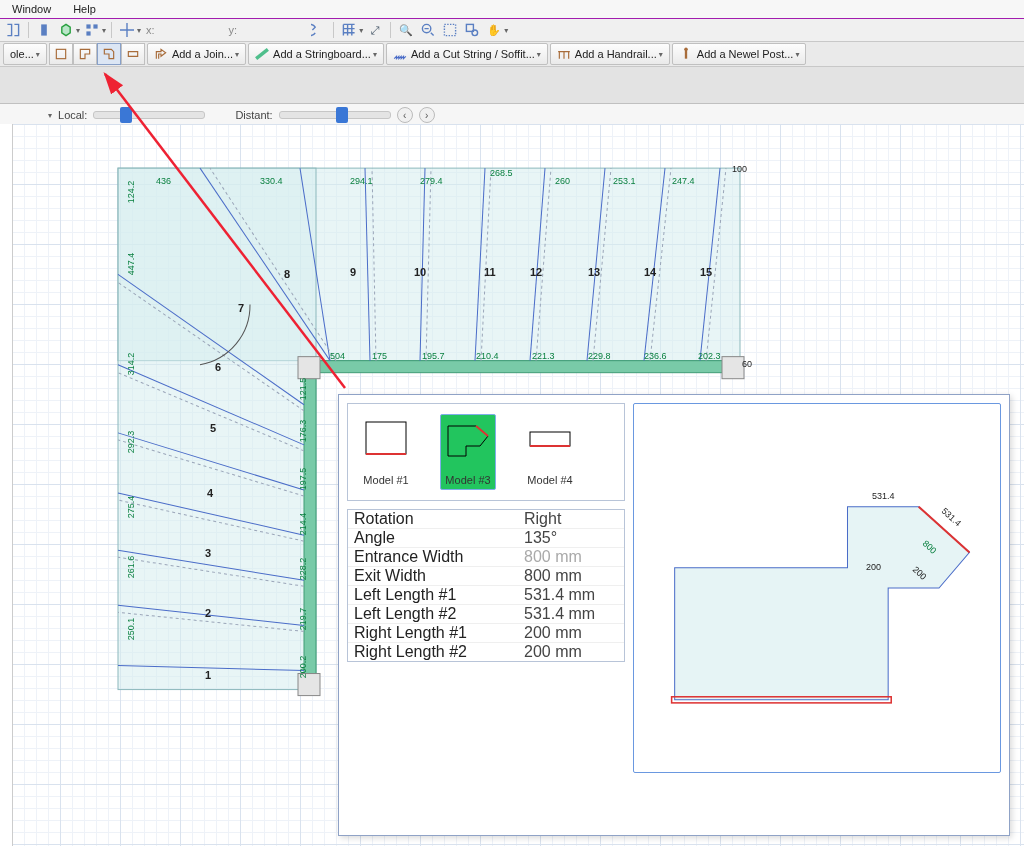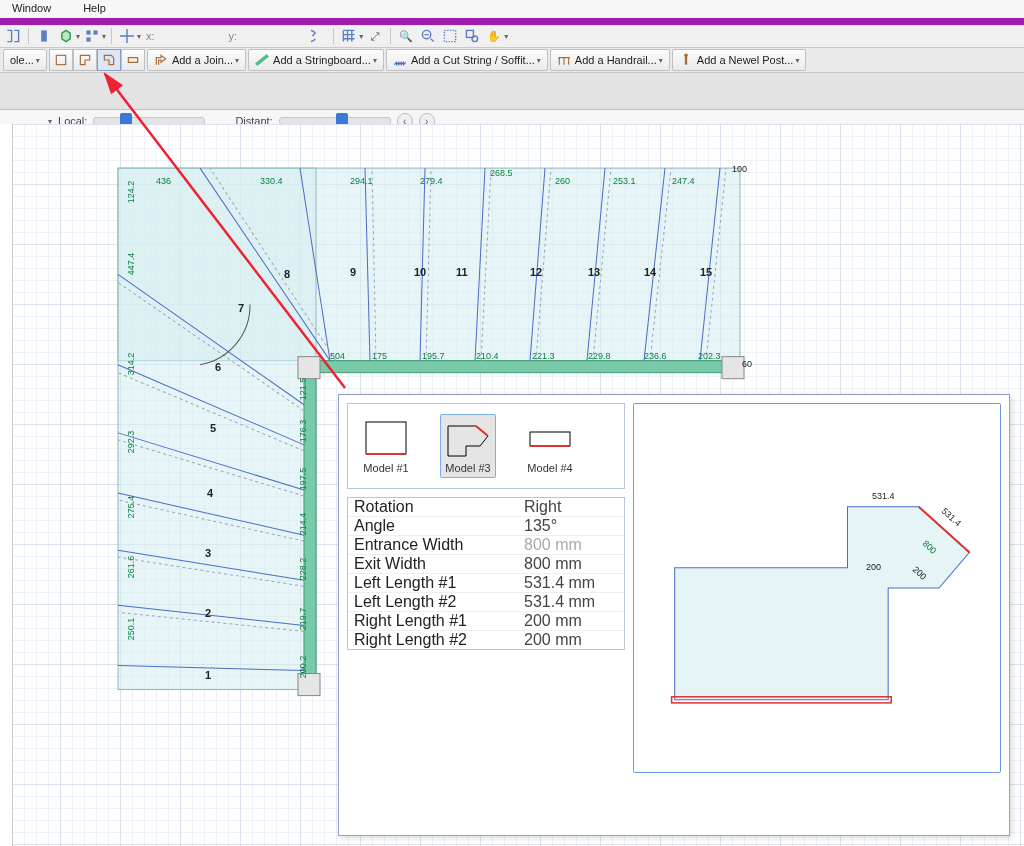"Window" .menu { align-items: none -> center; border-bottom: 7px solid #a21caf -> 1px solid #a21caf; gap: 20px -> 10px }
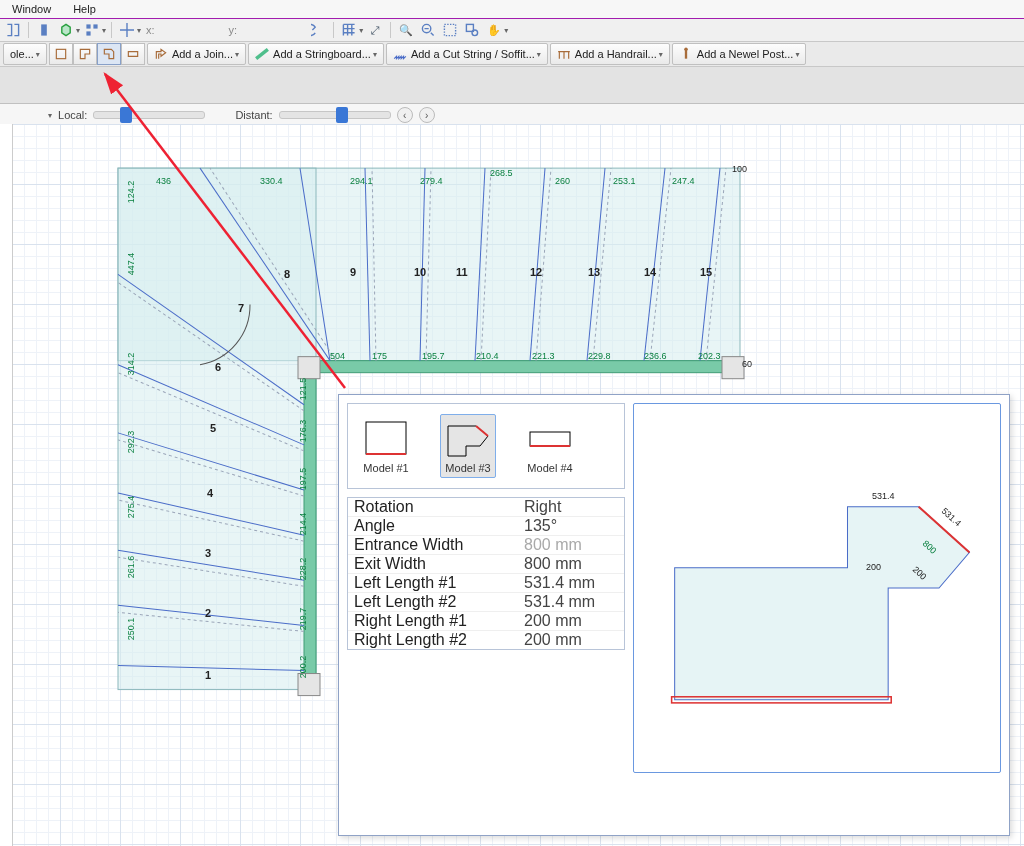"11" div.stairnum { left: 456px -> 484px }
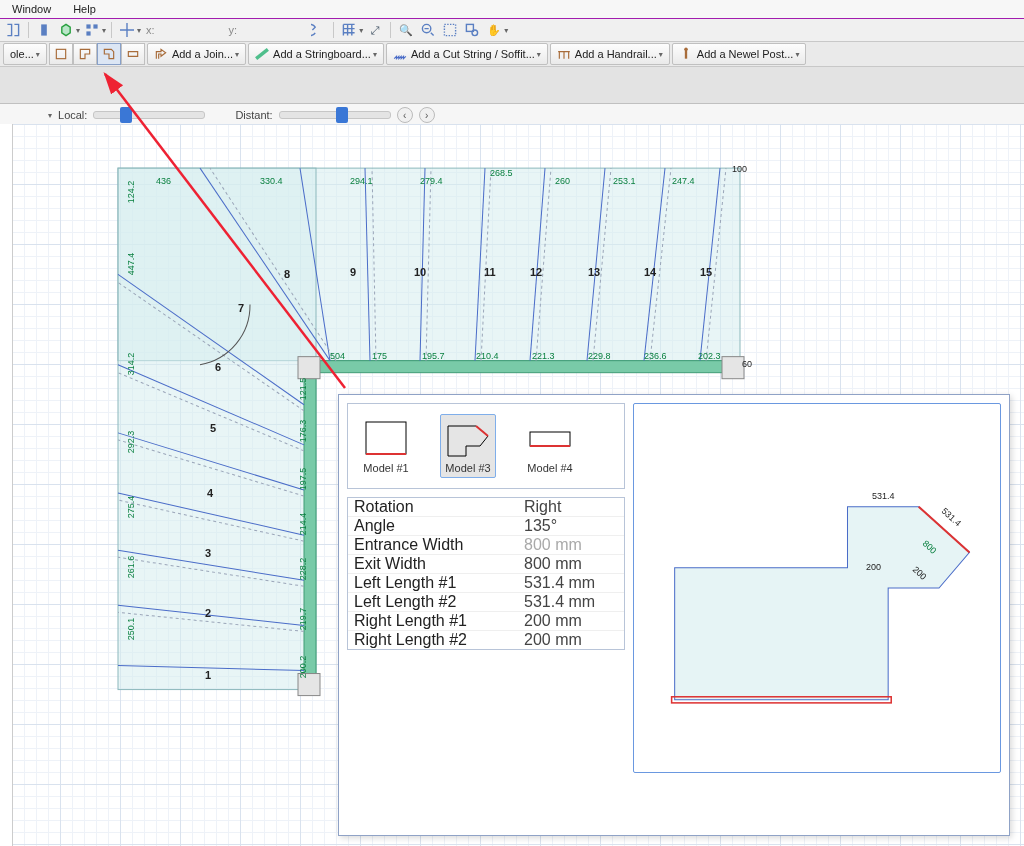"Model #1" .model { gap: 4px -> 16px }
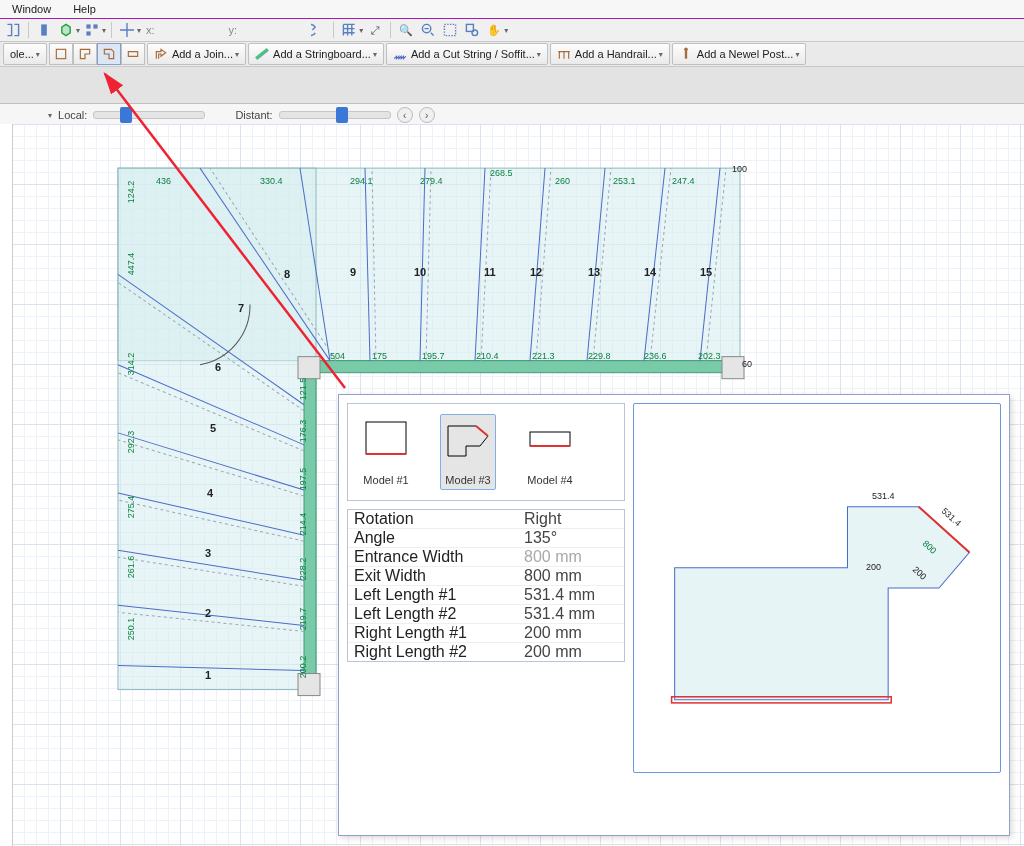"Model #3" .model.sel { background: #e5e5e5 -> #22c55e }
